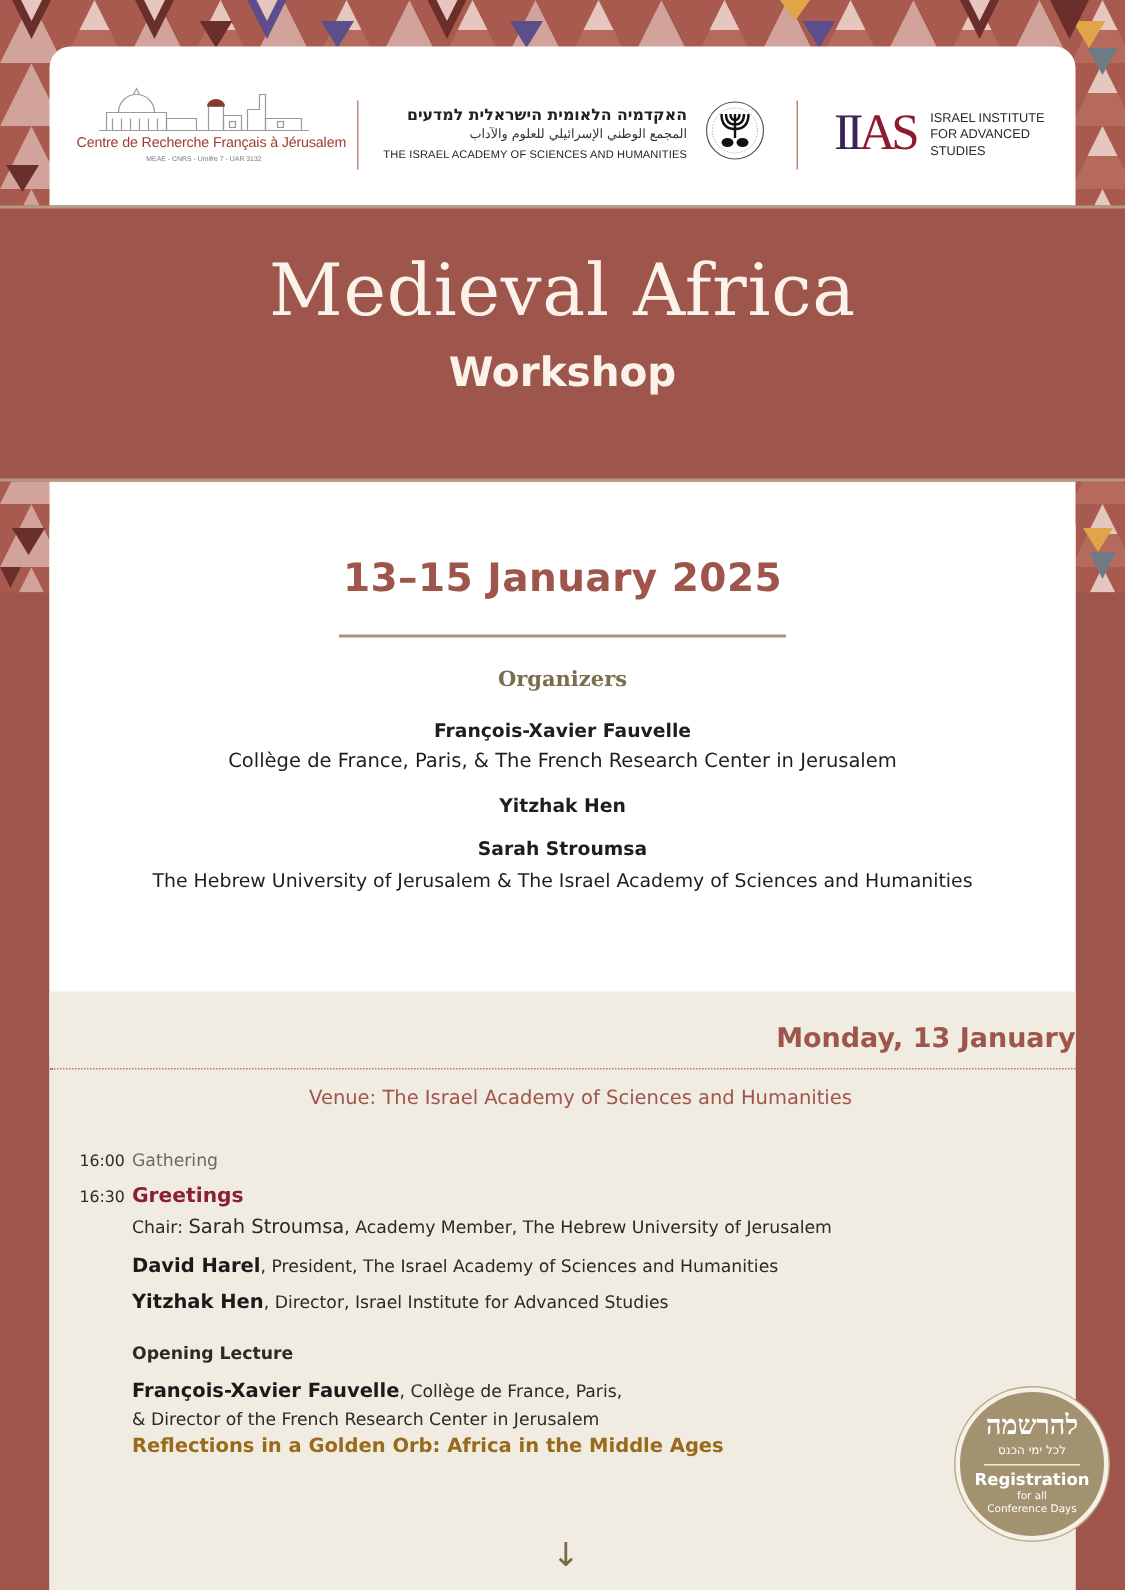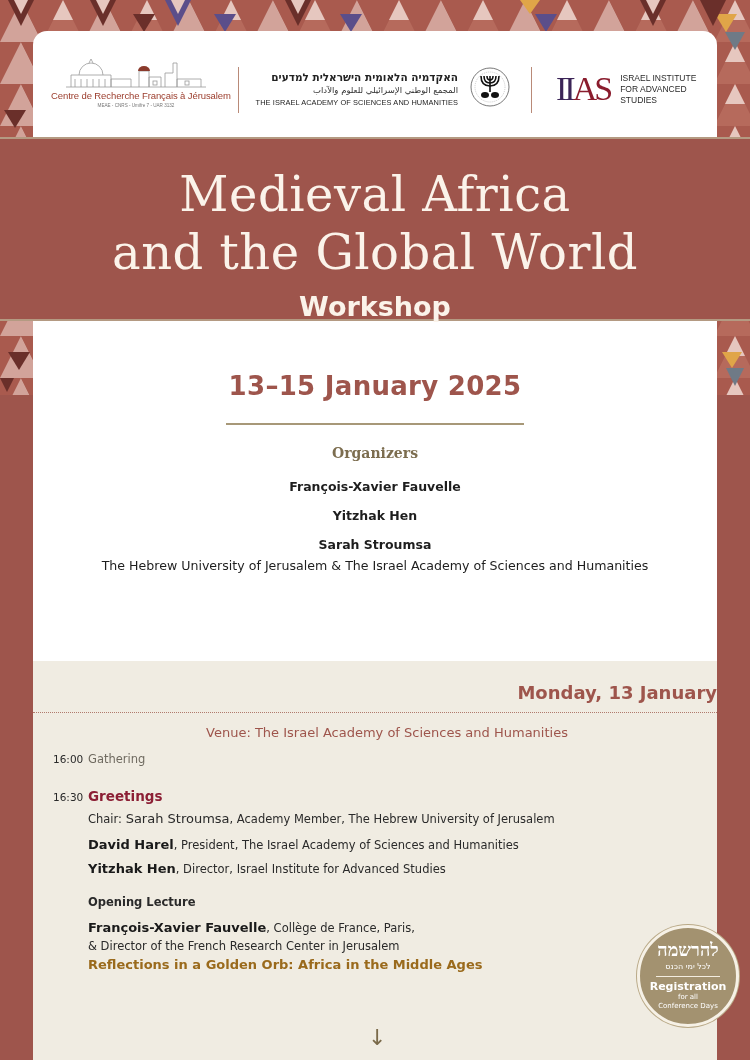"and the Global World" div.t2 { html: <div>and the Global World</div> -> none }
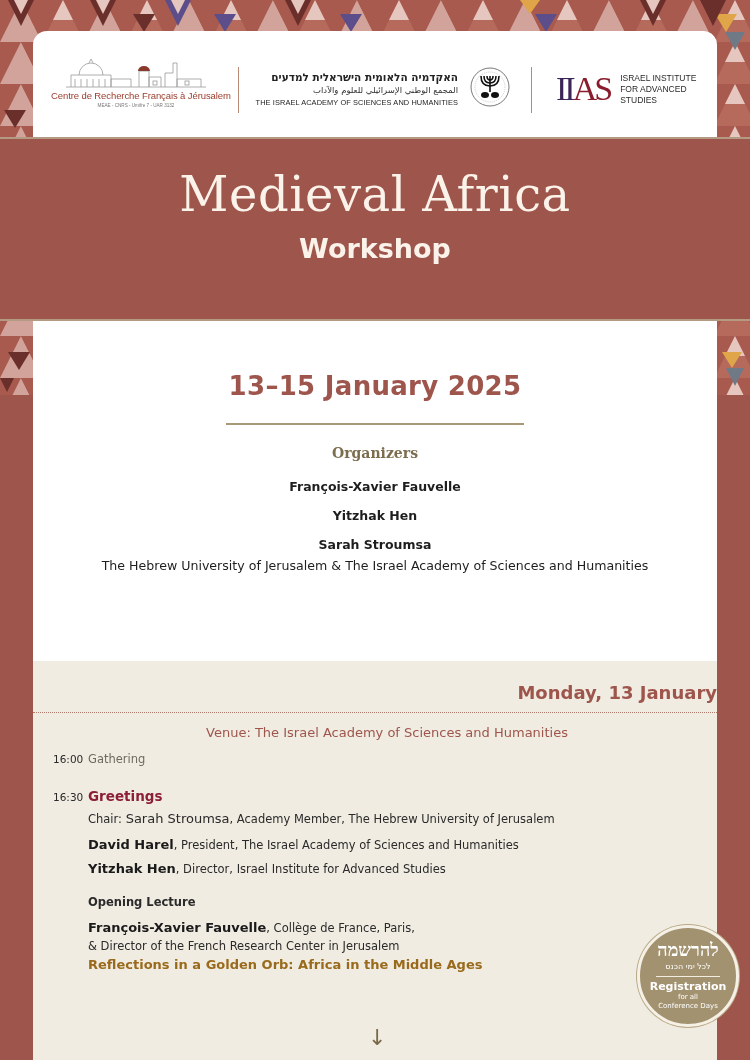"Collège de France, Paris, &" div.org-aff { html: none -> <div>Collège de France, Paris, &amp; The French Research Center in Jerusalem</div> }
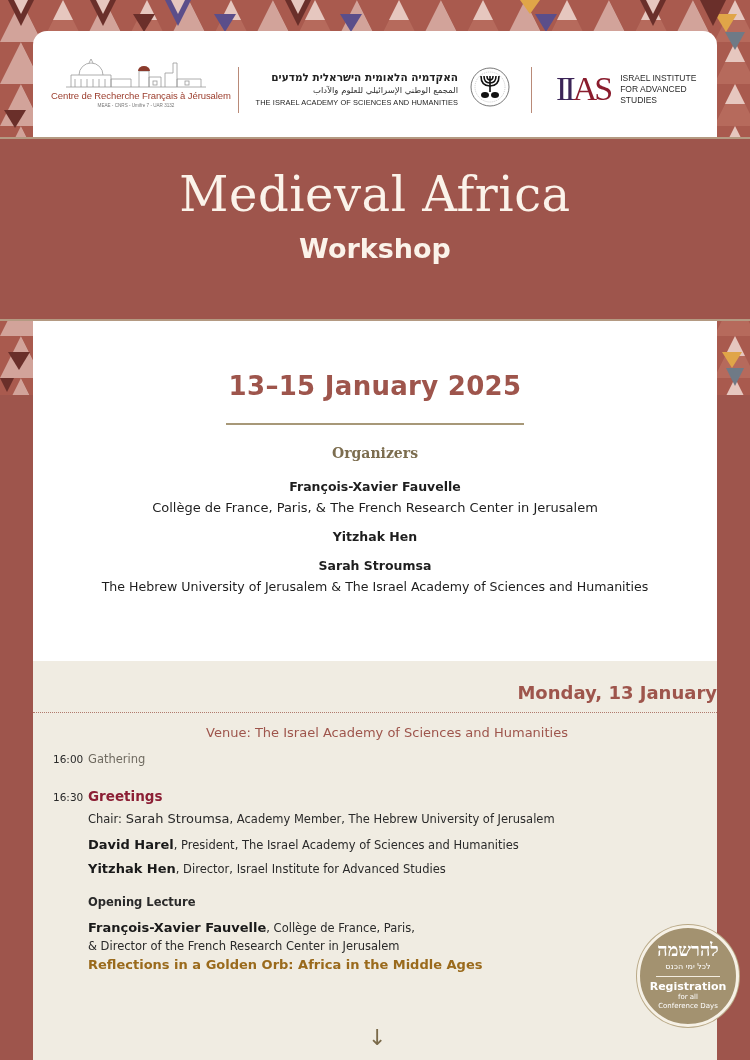"16:00 Gathering" div.row { top: 87px -> 101px }
